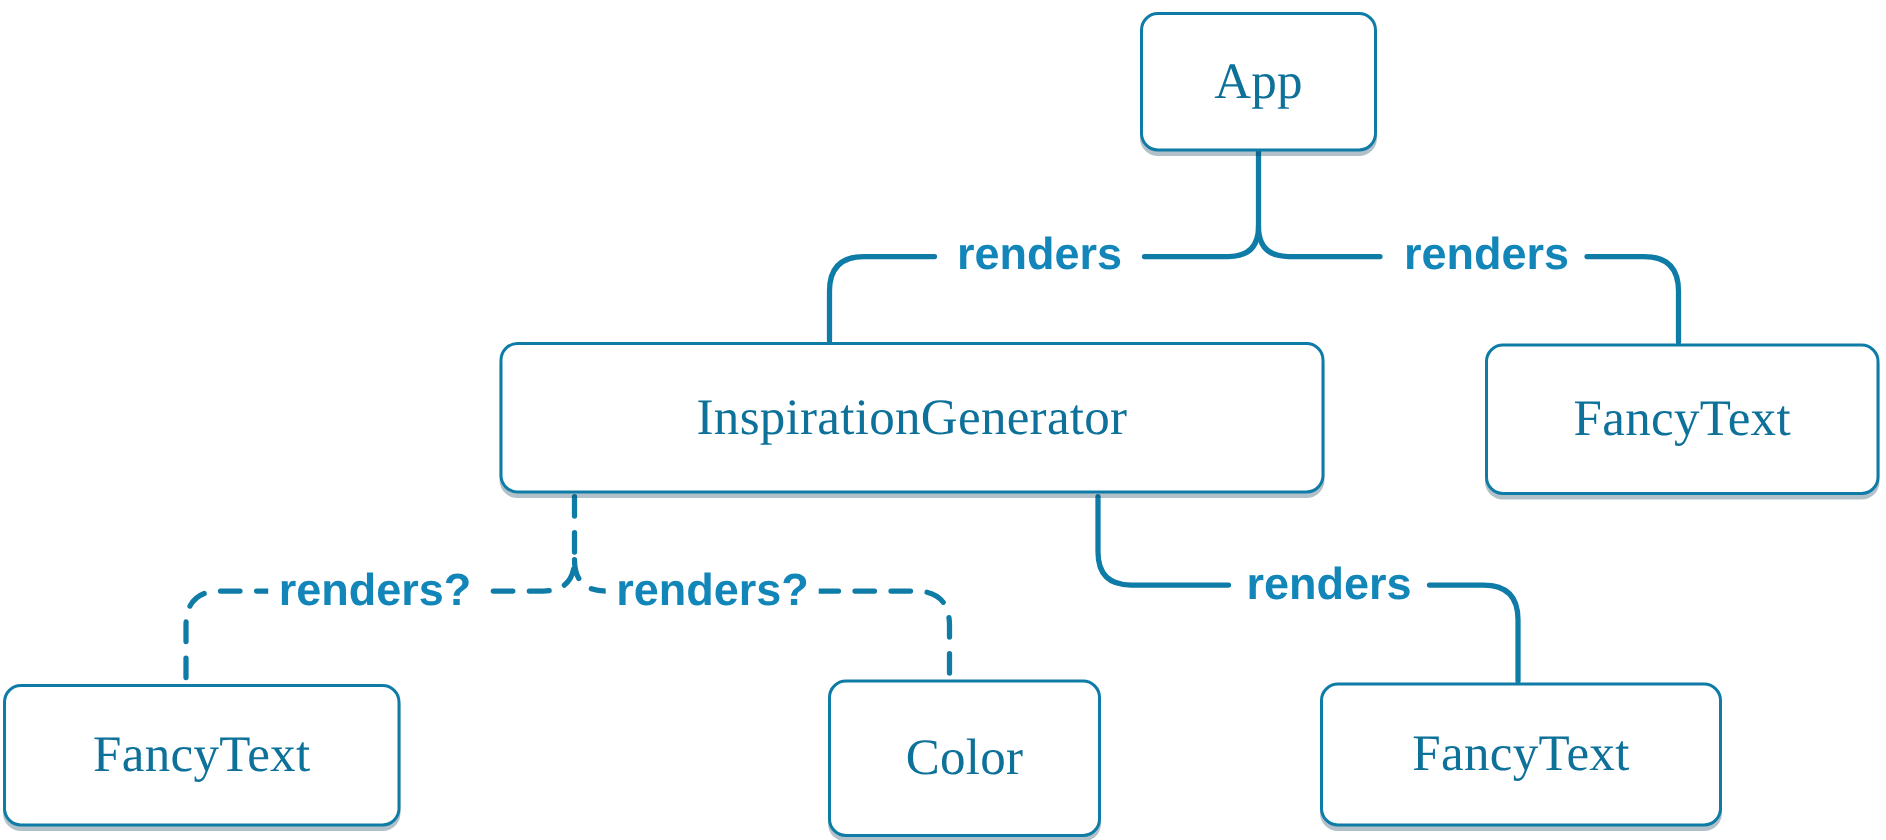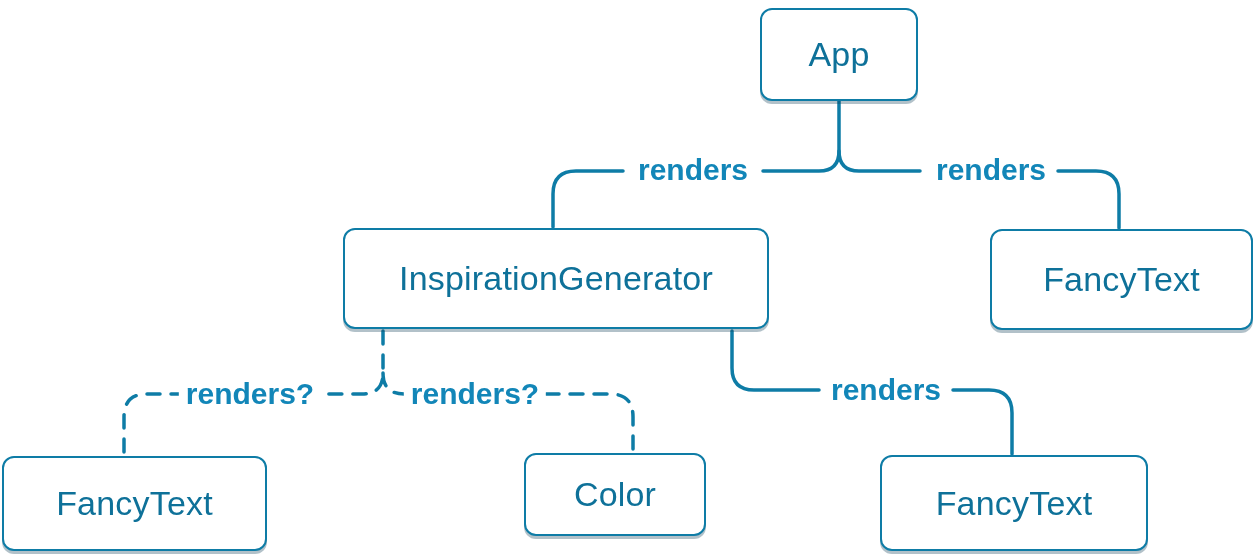"App" .node-label { font-family: none -> Liberation Serif, serif }
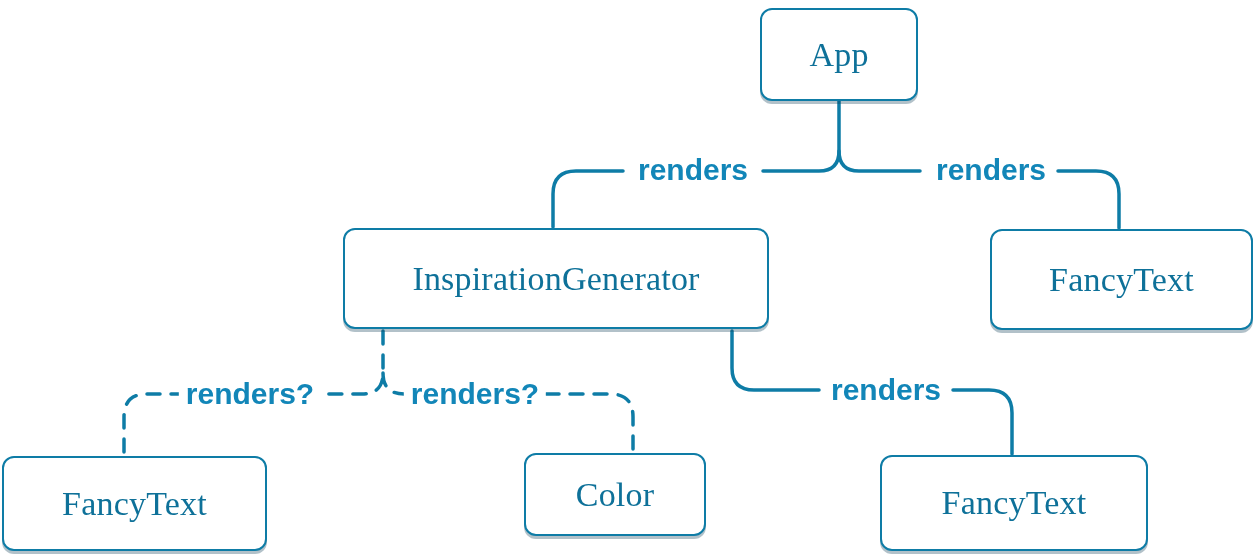"InspirationGenerator" div.node { left: 343px -> 333px; width: 426px -> 550px }
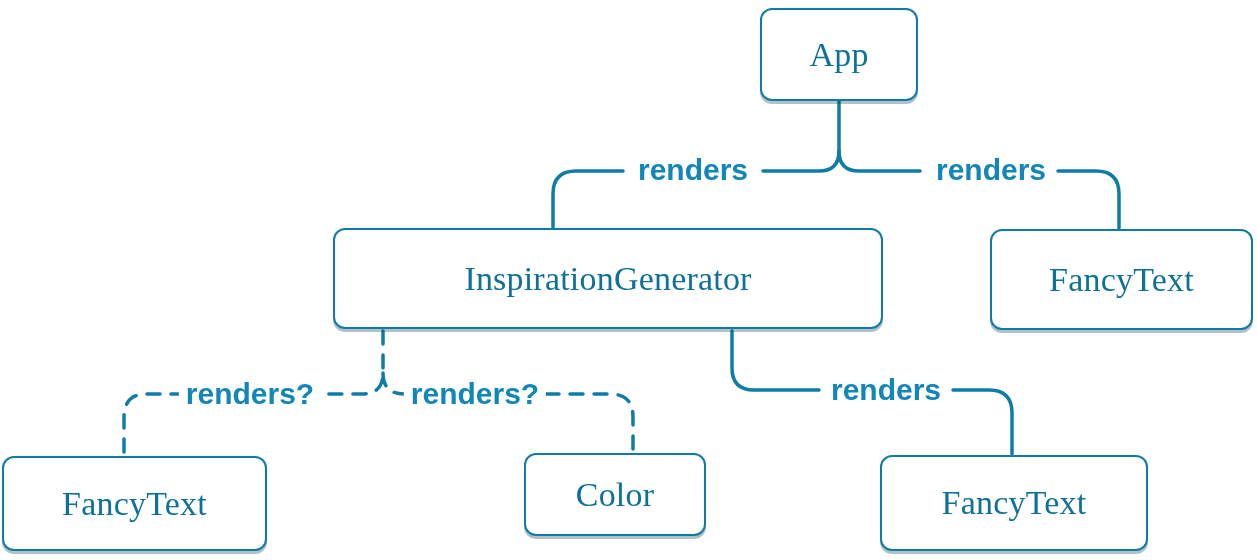"Color" div.node { height: 83px -> 105px; left: 524px -> 552px }
